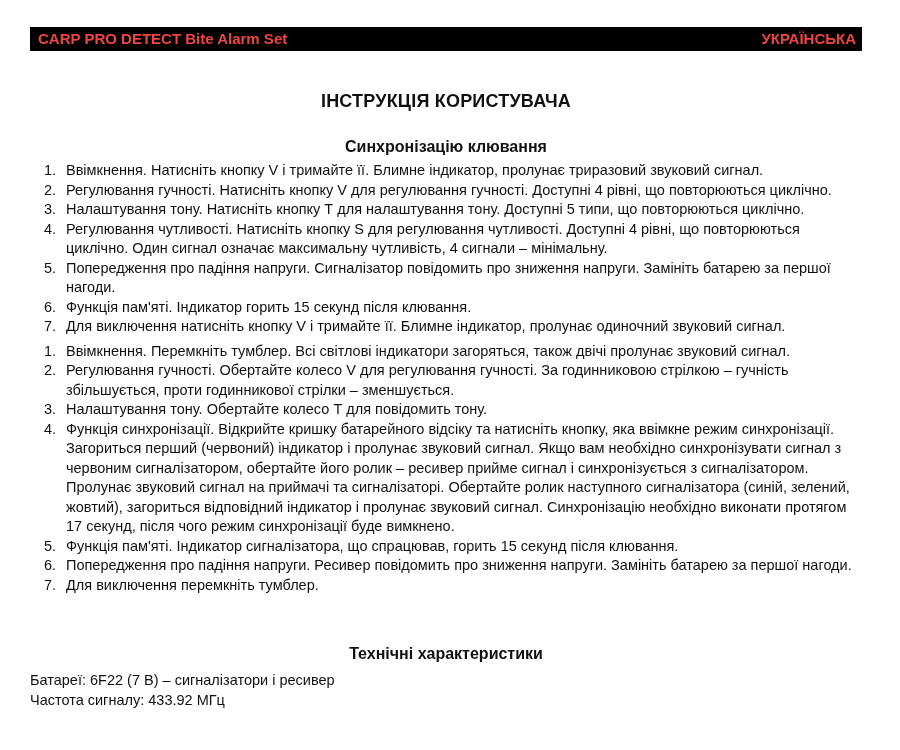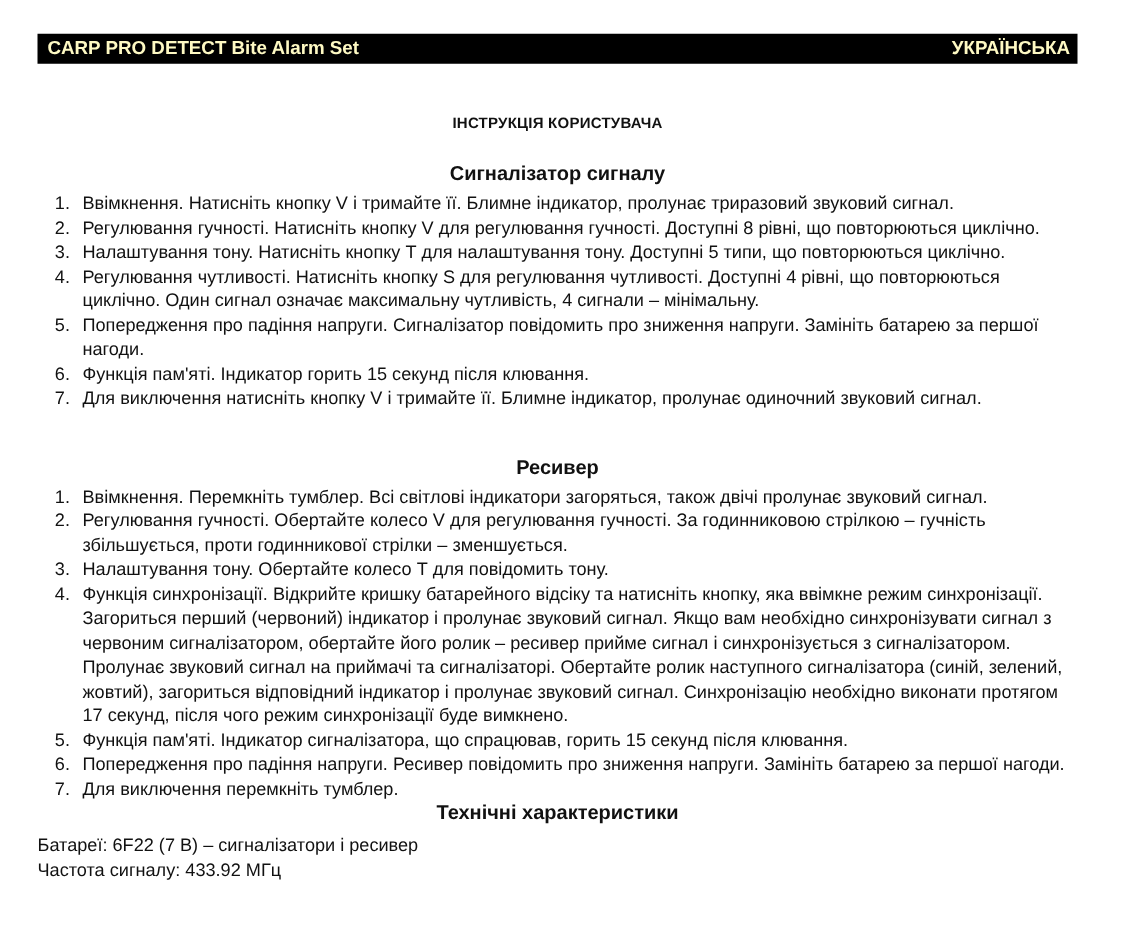"CARP PRO DETECT Bite Alarm" .header-bar { color: #fef9c3 -> #ef4444 }
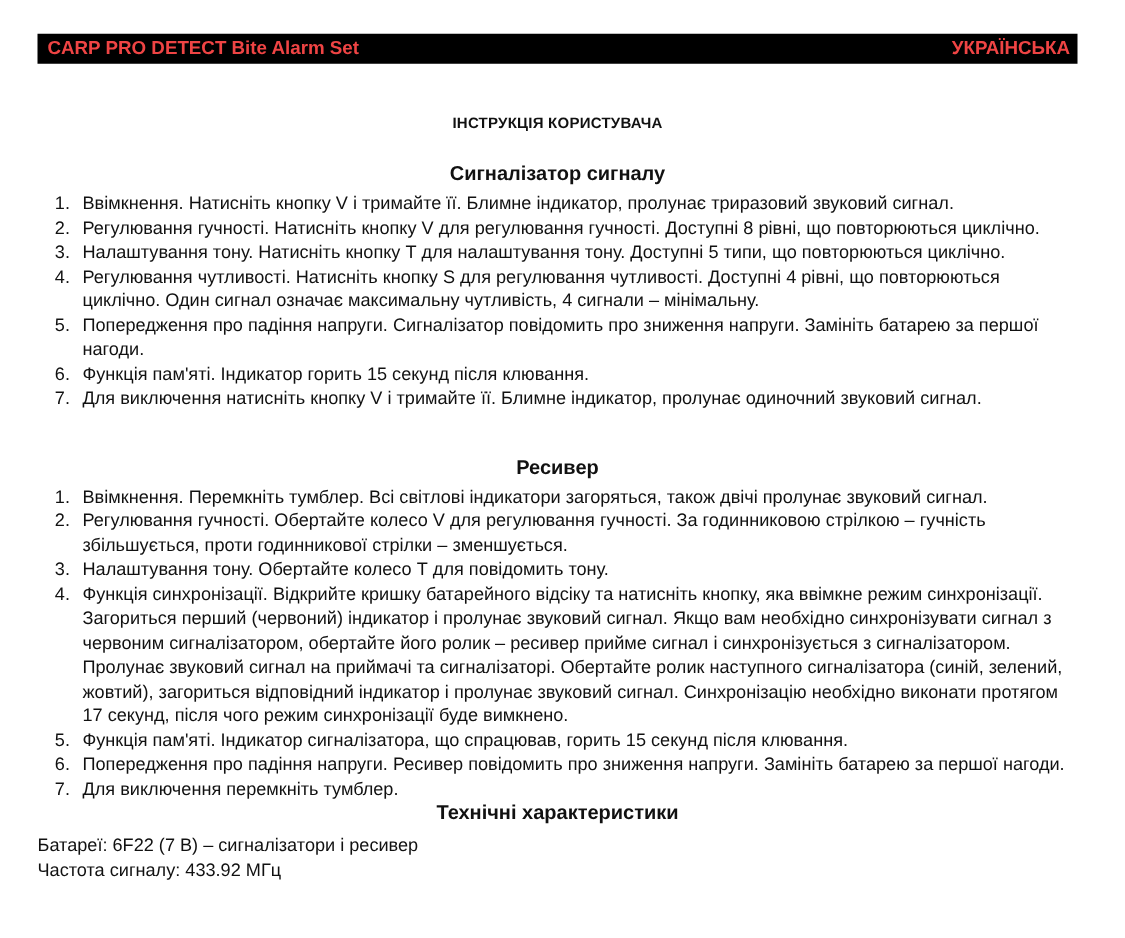"ІНСТРУКЦІЯ КОРИСТУВАЧА" .doc-title { font-size: 12px -> 18px }
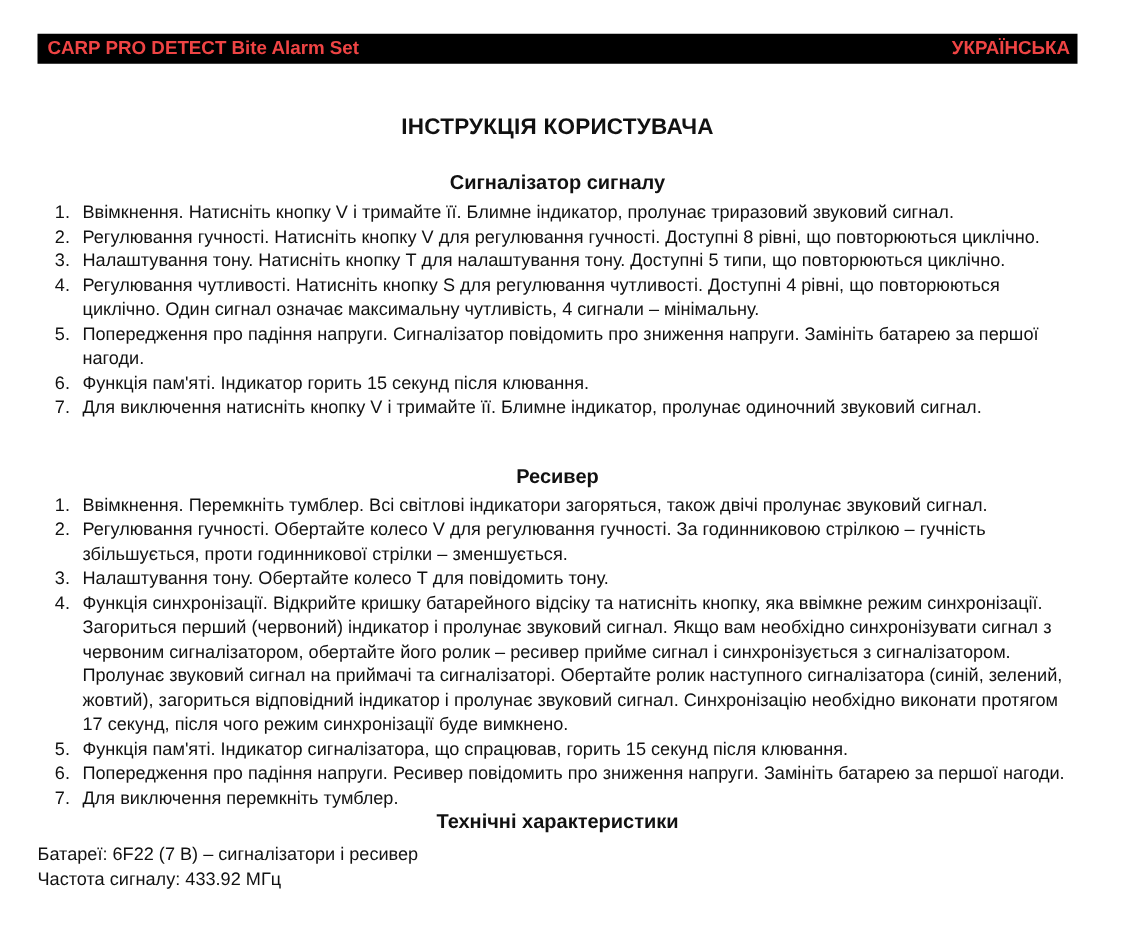"Сигналізатор сигналу" div.section-heading { text: Сигналізатор сигналу -> Синхронізацію клювання }
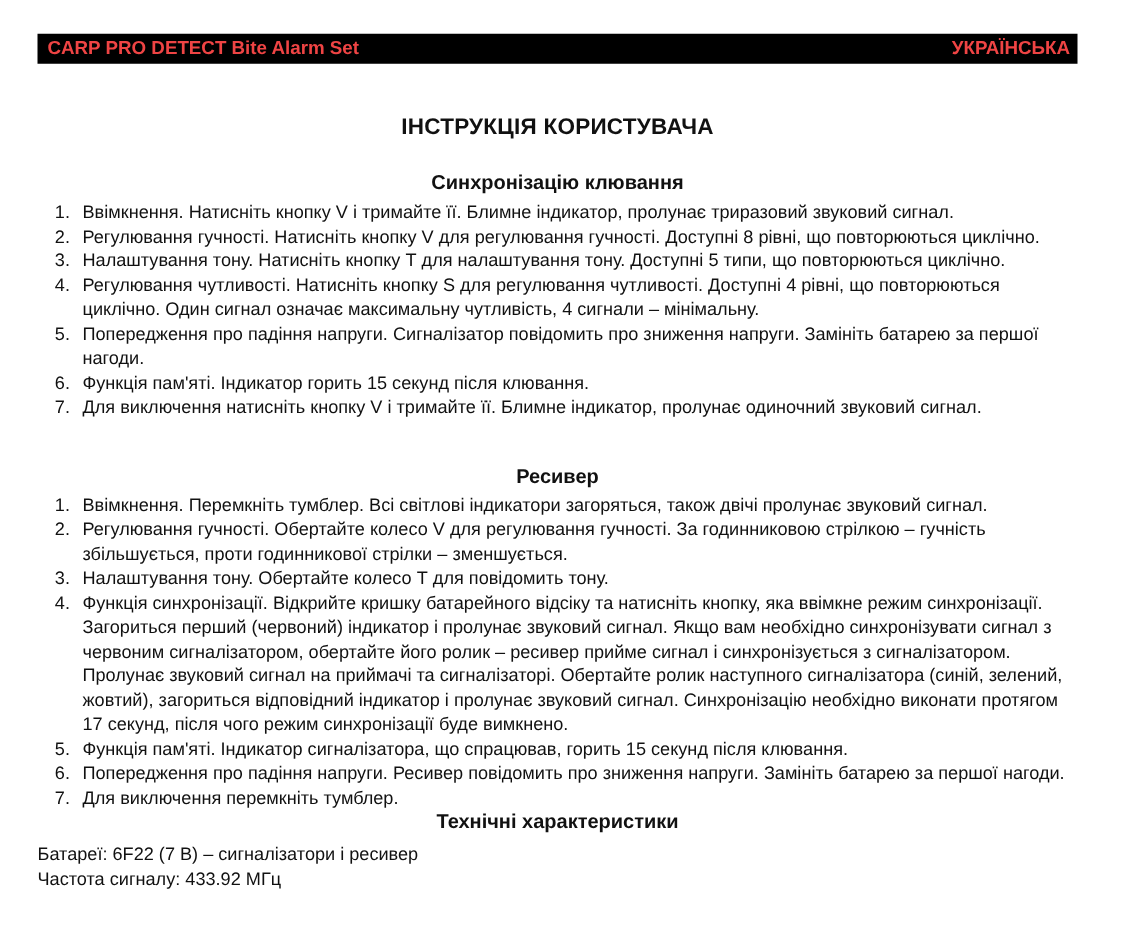"Регулювання гучності. Натисніть кнопку V" li { text: 8 -> 4 }
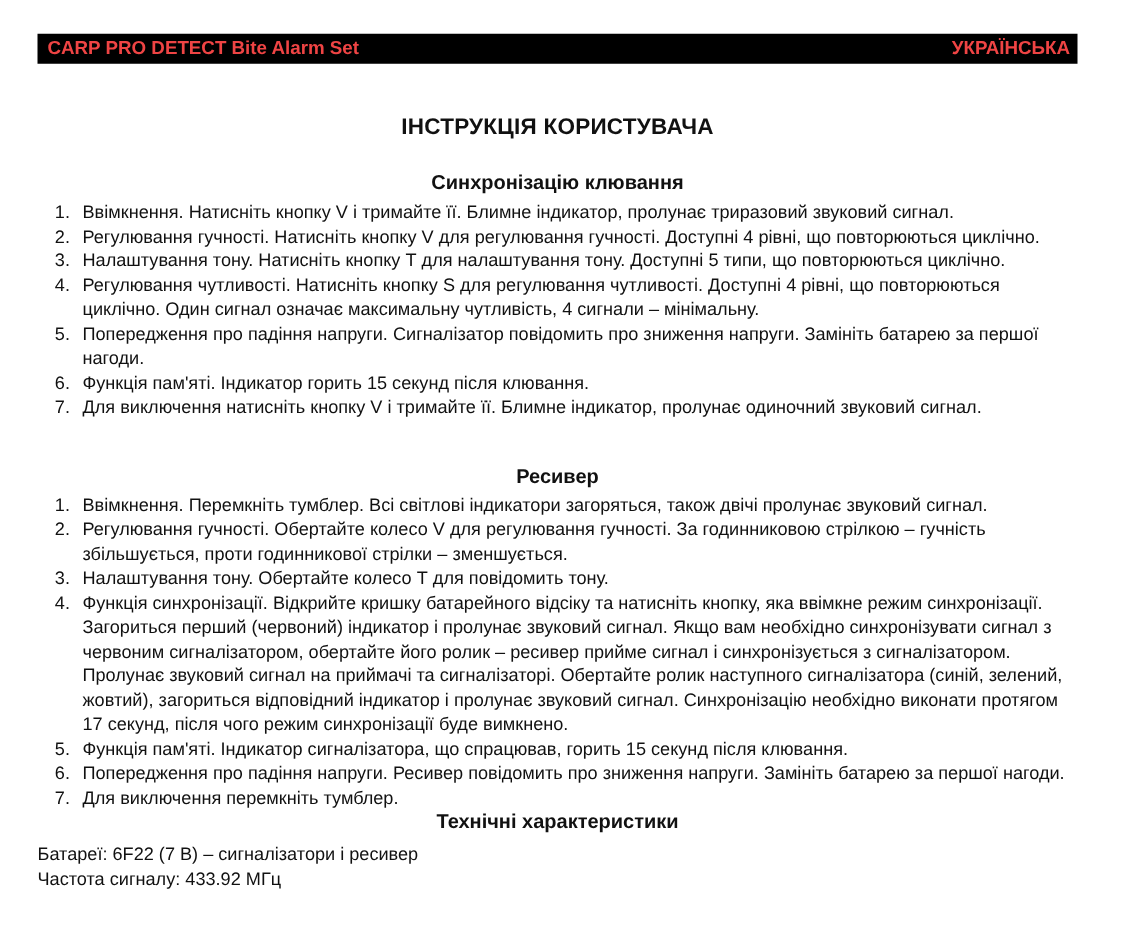"Ресивер" div.section-heading { html: <div>Ресивер</div> -> none }
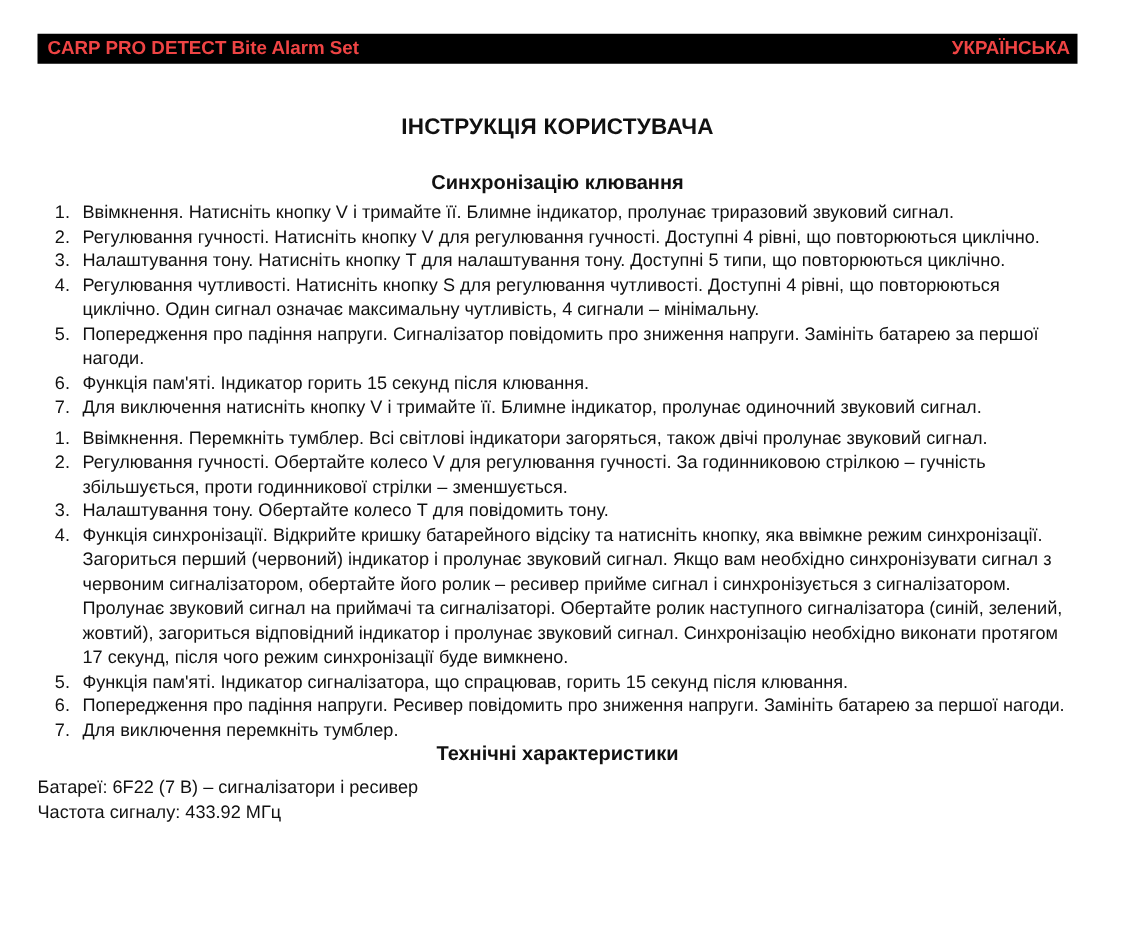"Технічні характеристики" .section-heading.third { margin-top: none -> 50px }
